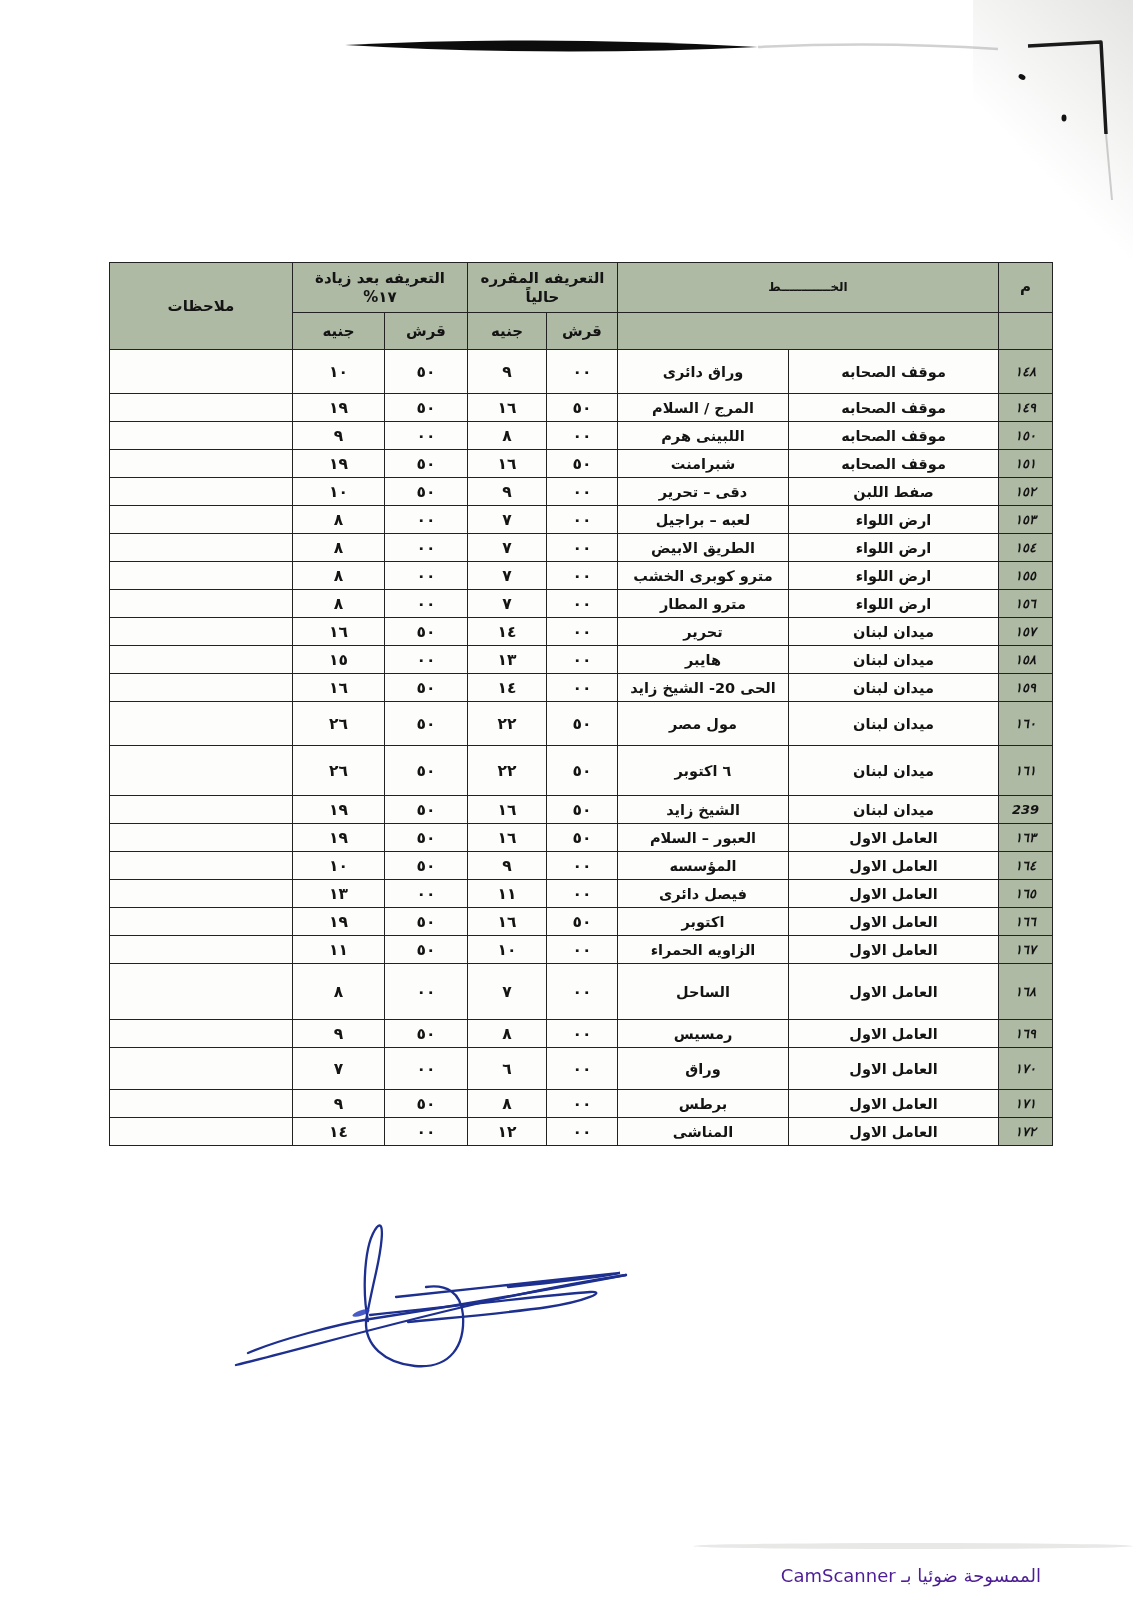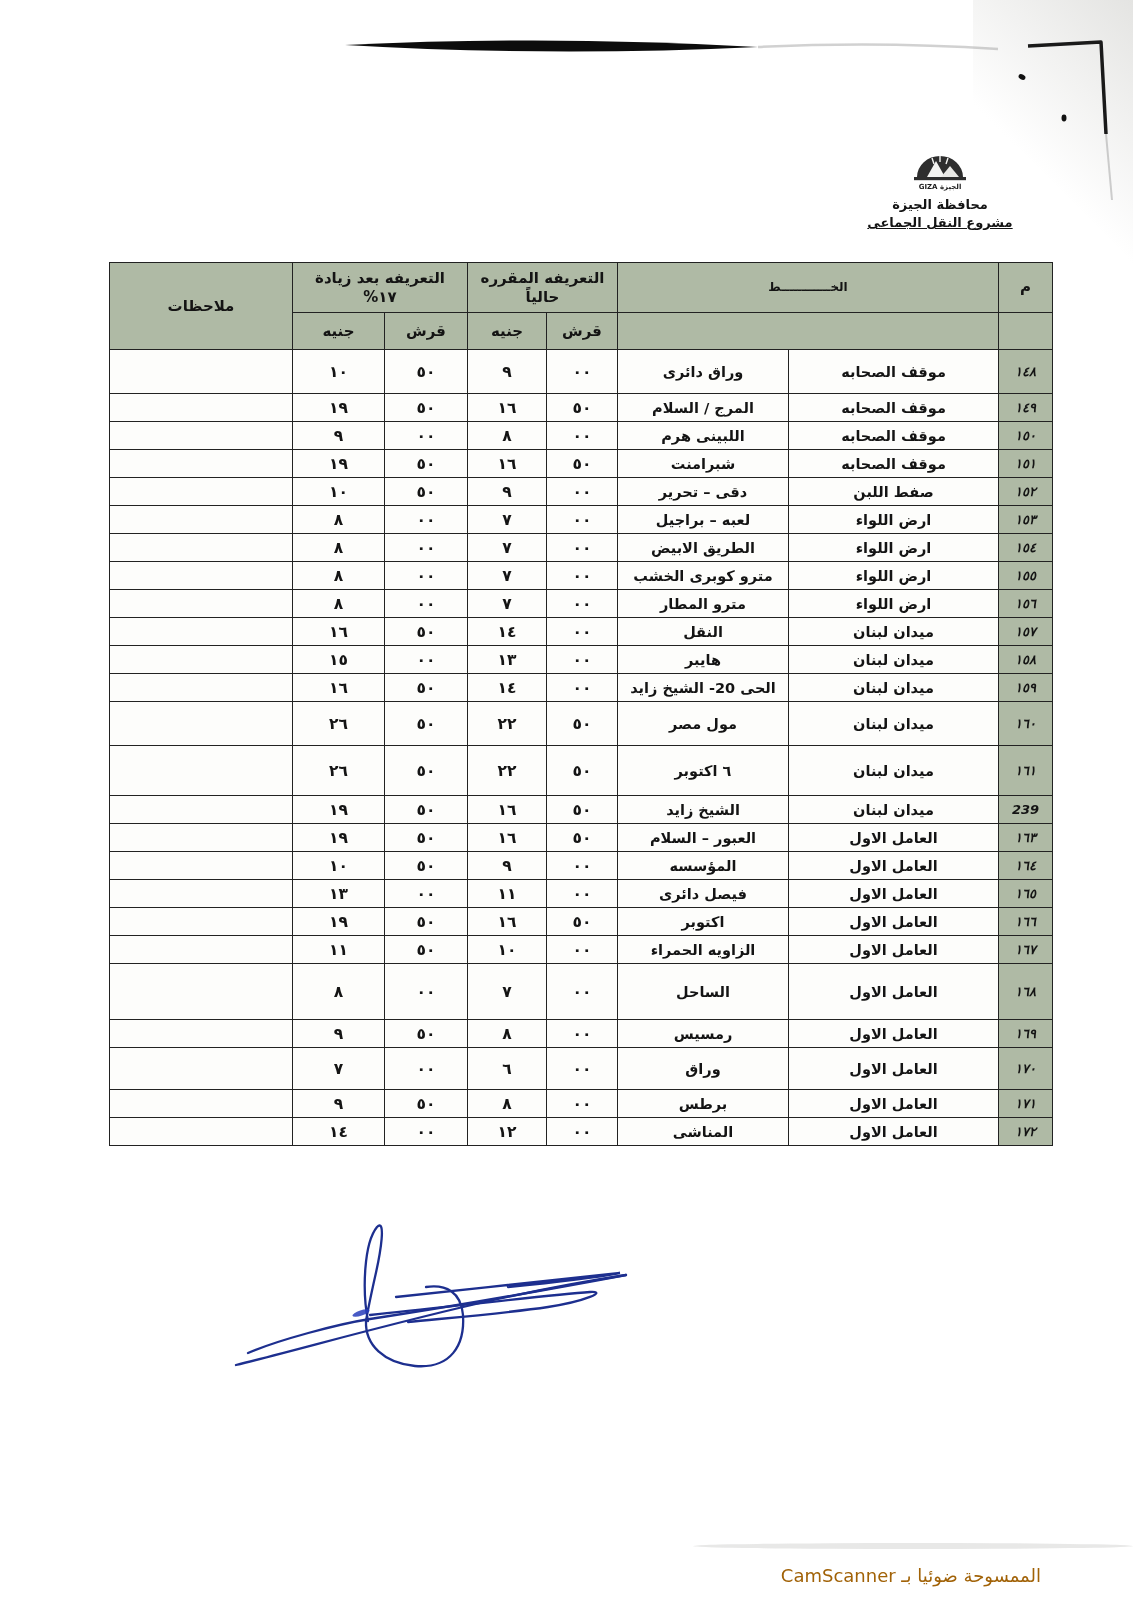"الجيزة GIZA" header.letterhead { html: <header> <svg> <path></path> <path></path> <path></path> <path></path> <rect></rect> <text>الجيزة GIZA</text> </svg> <div>محافظة الجيزة</div> <div>مشروع النقل الجماعى</div> </header> -> none }
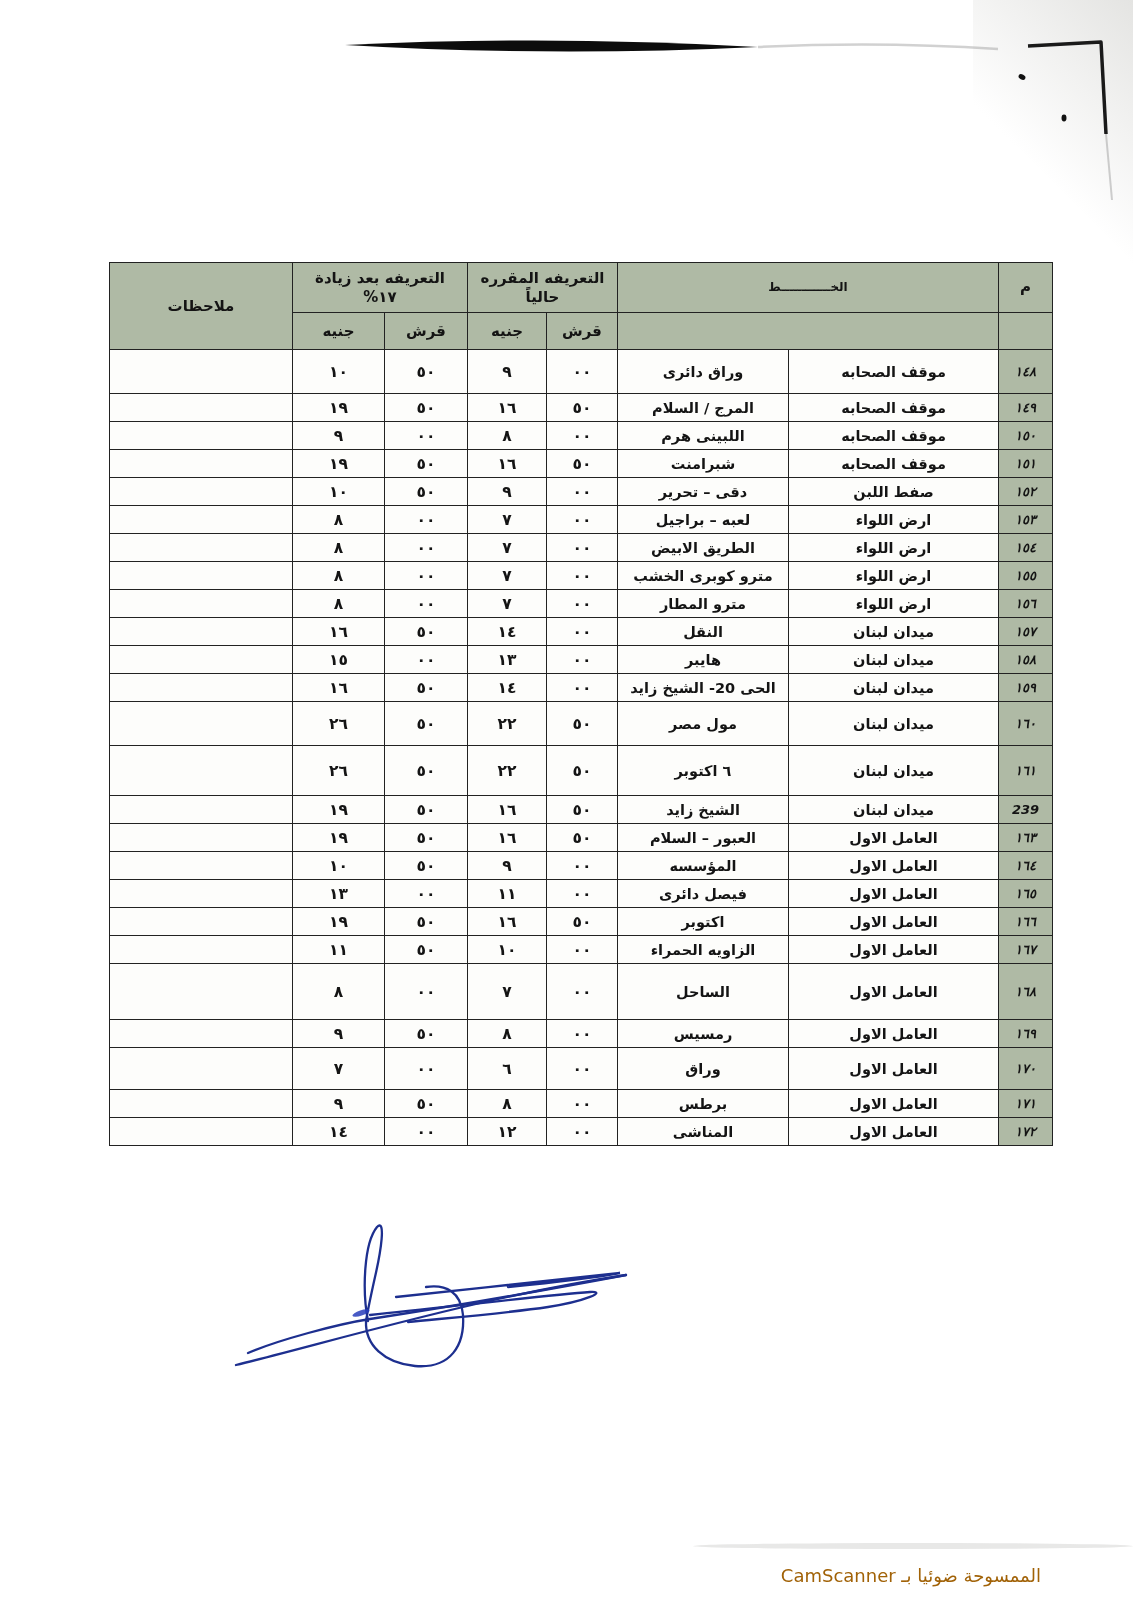"النقل" td.route { text: النقل -> تحرير }
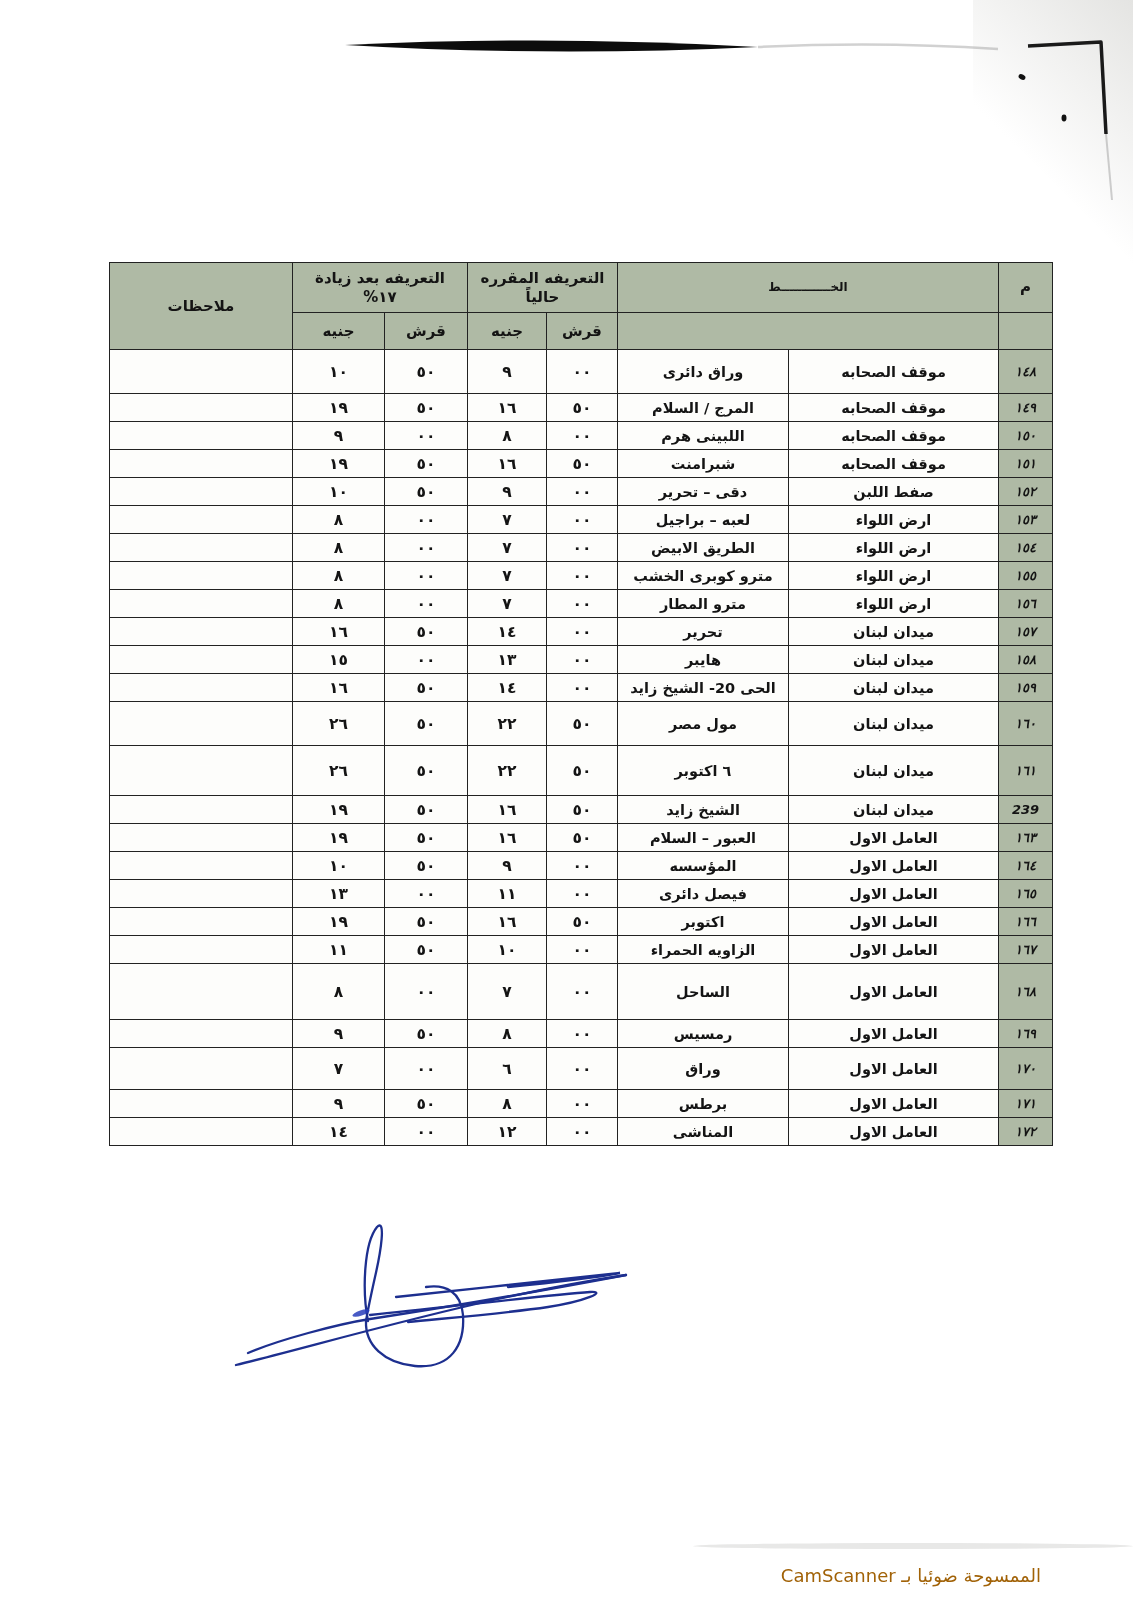"الممسوحة ضوئيا بـ CamScanner" .scan-footer { color: #a16207 -> #4c1d95 }
